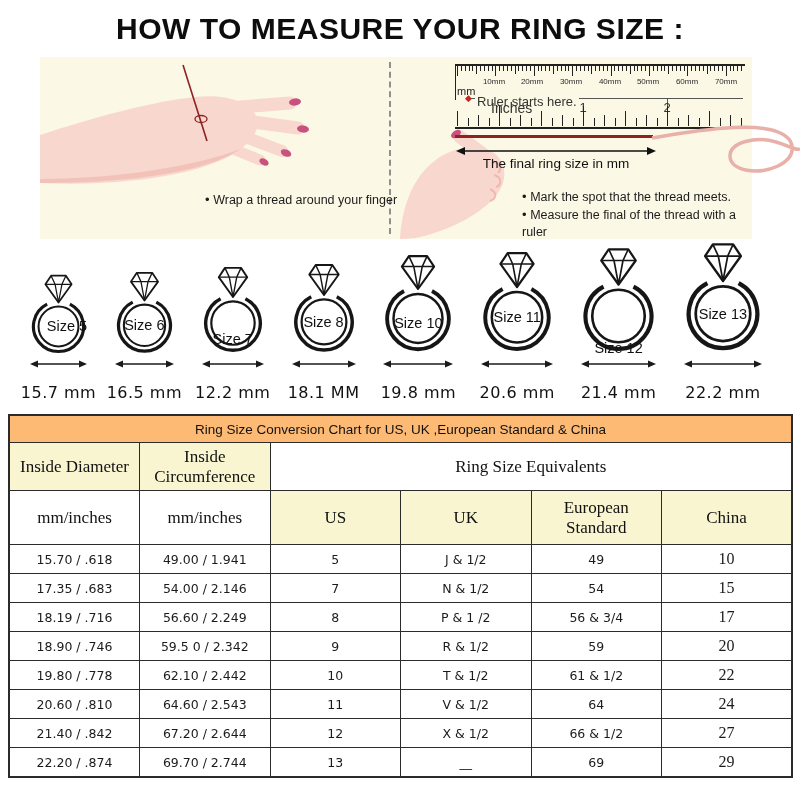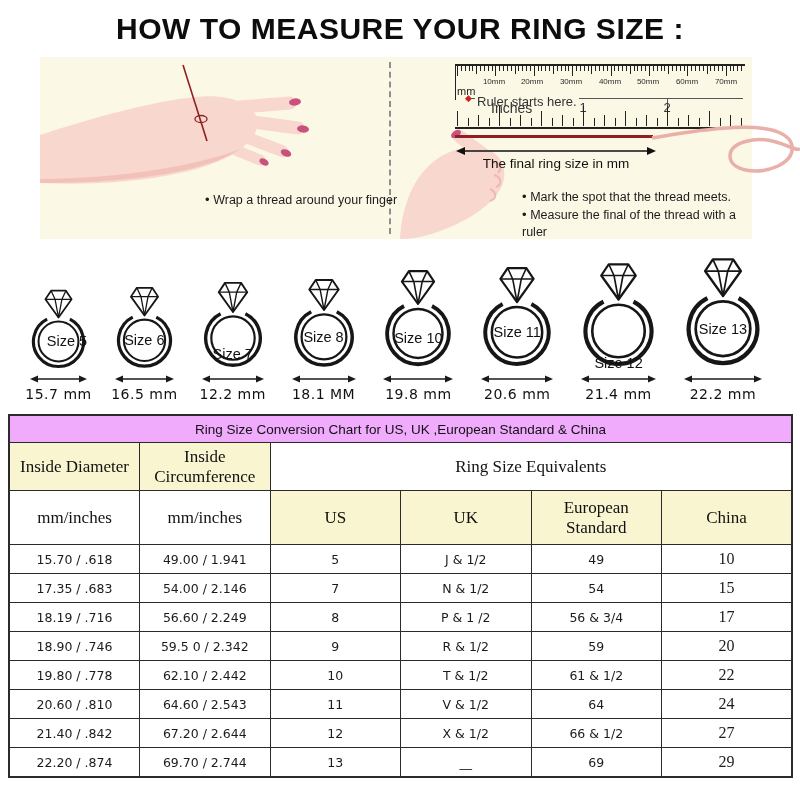"15.7 mm" .ring-diameter-label { font-size: 14px -> 16px; margin-top: 2px -> 14px }
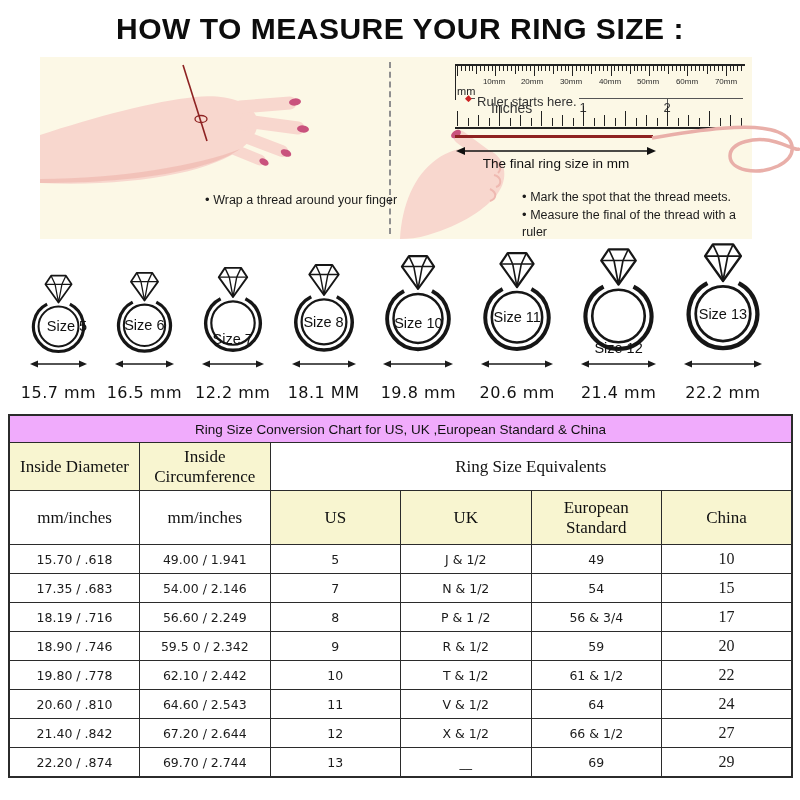"Ring Size Conversion Chart for" tr.t-title td { background: #f0abfc -> #fdba74 }
